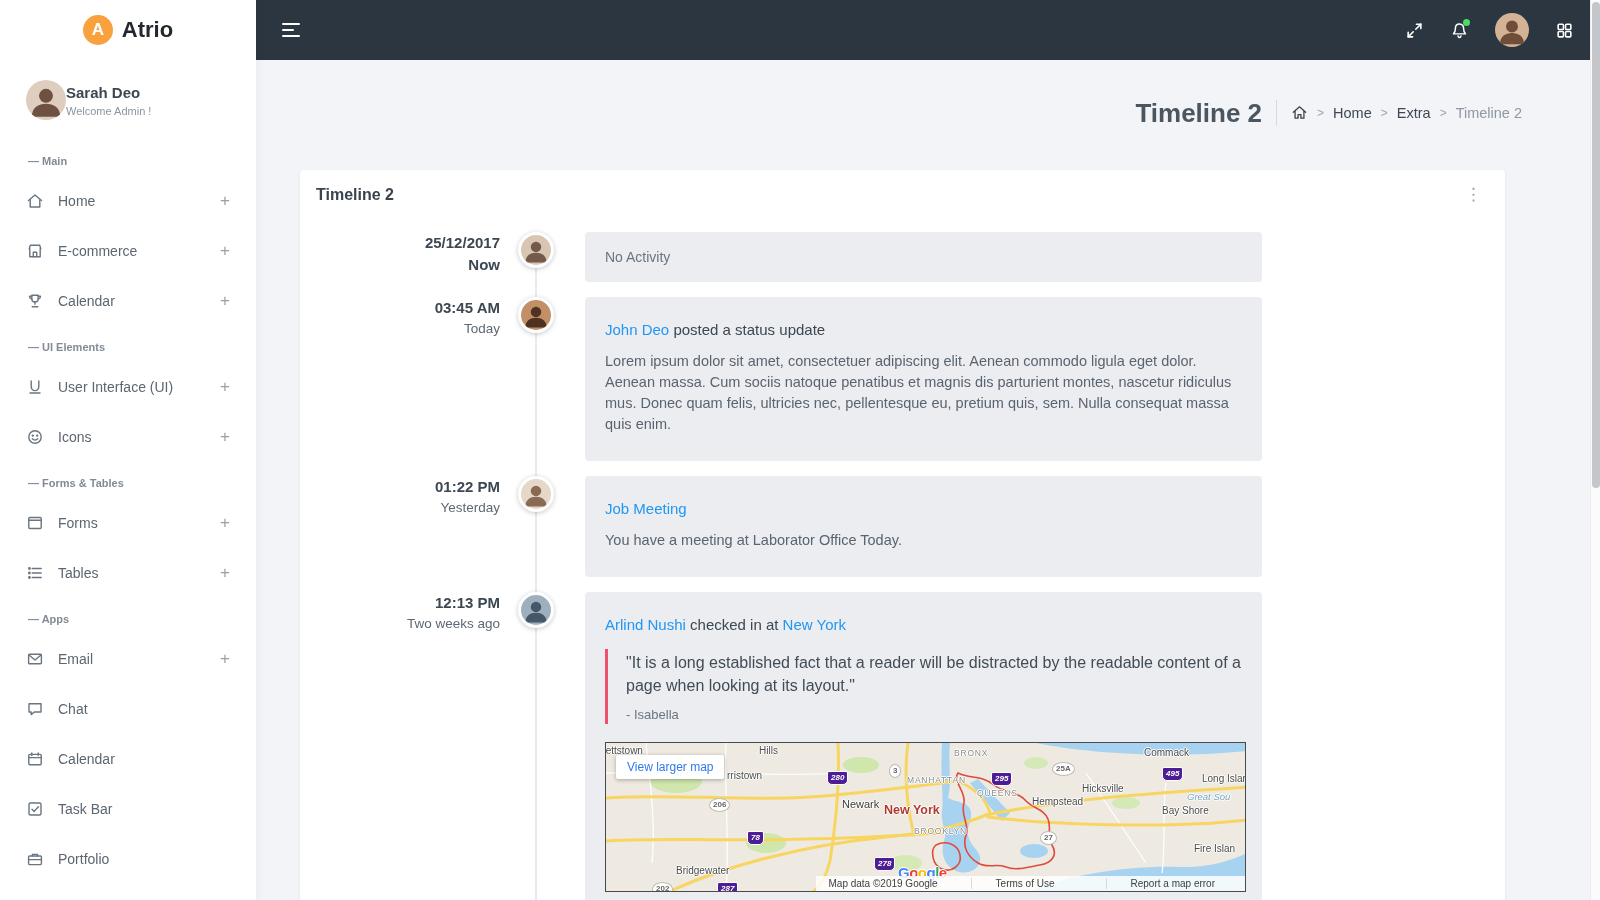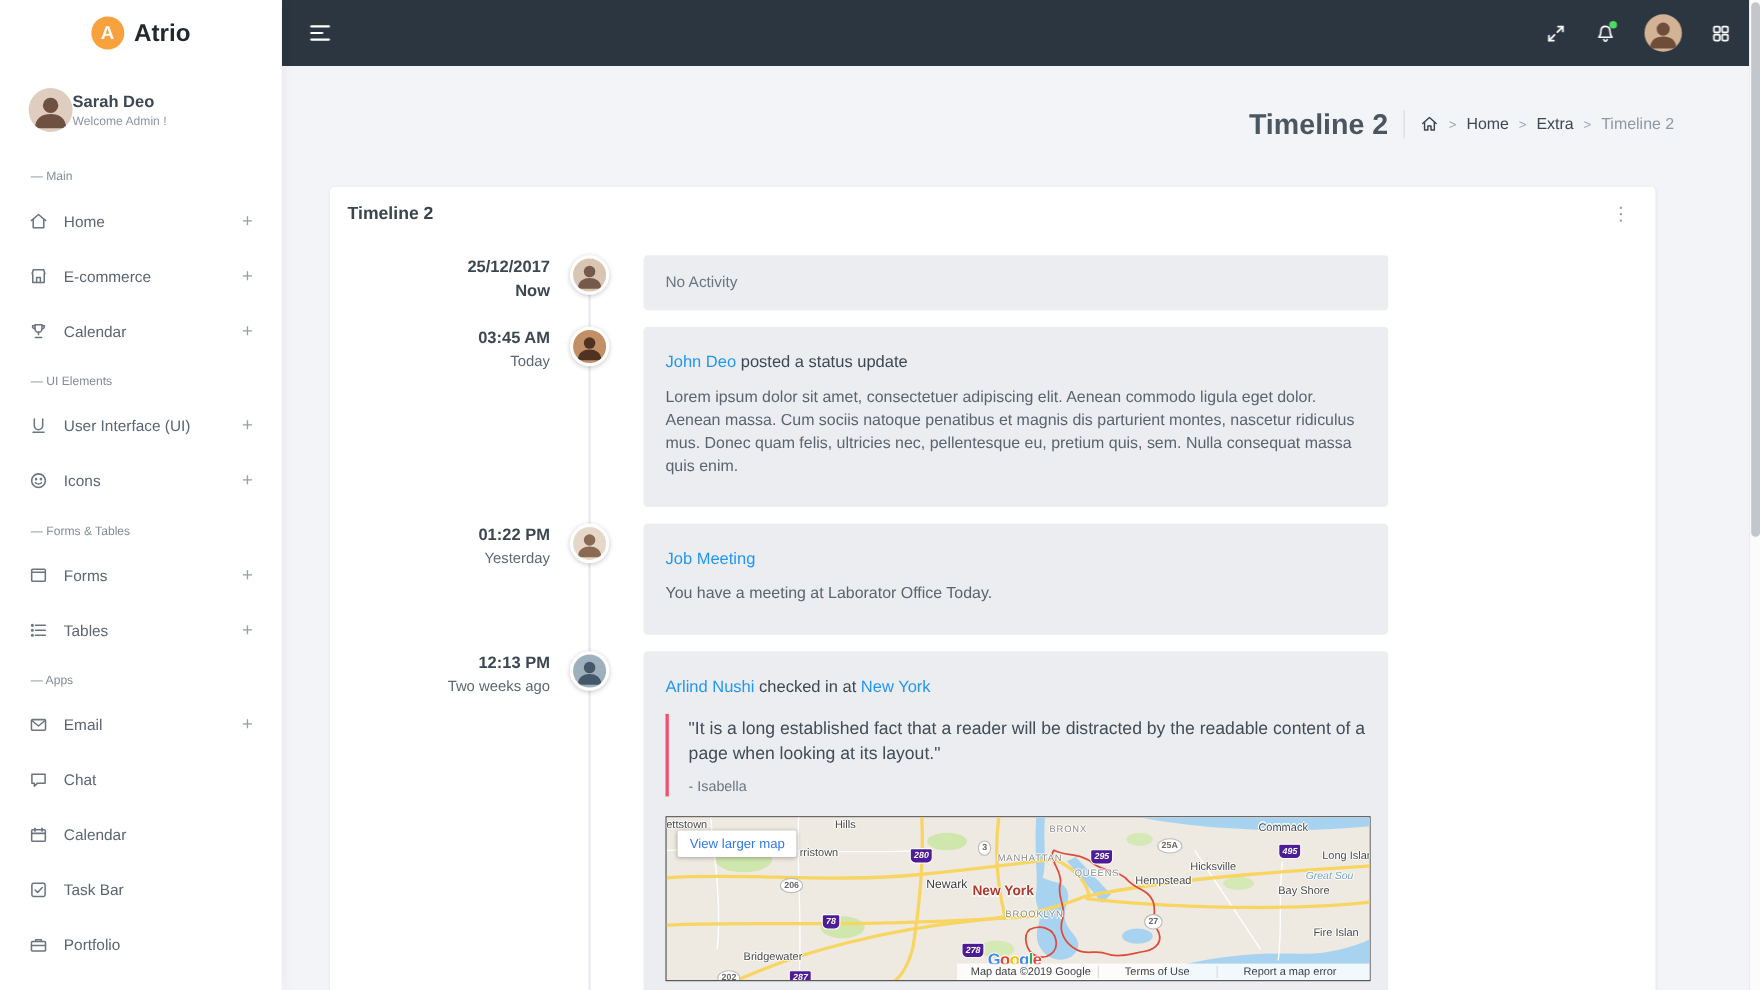"— Main" .sec-label { font-weight: 400 -> 700 }
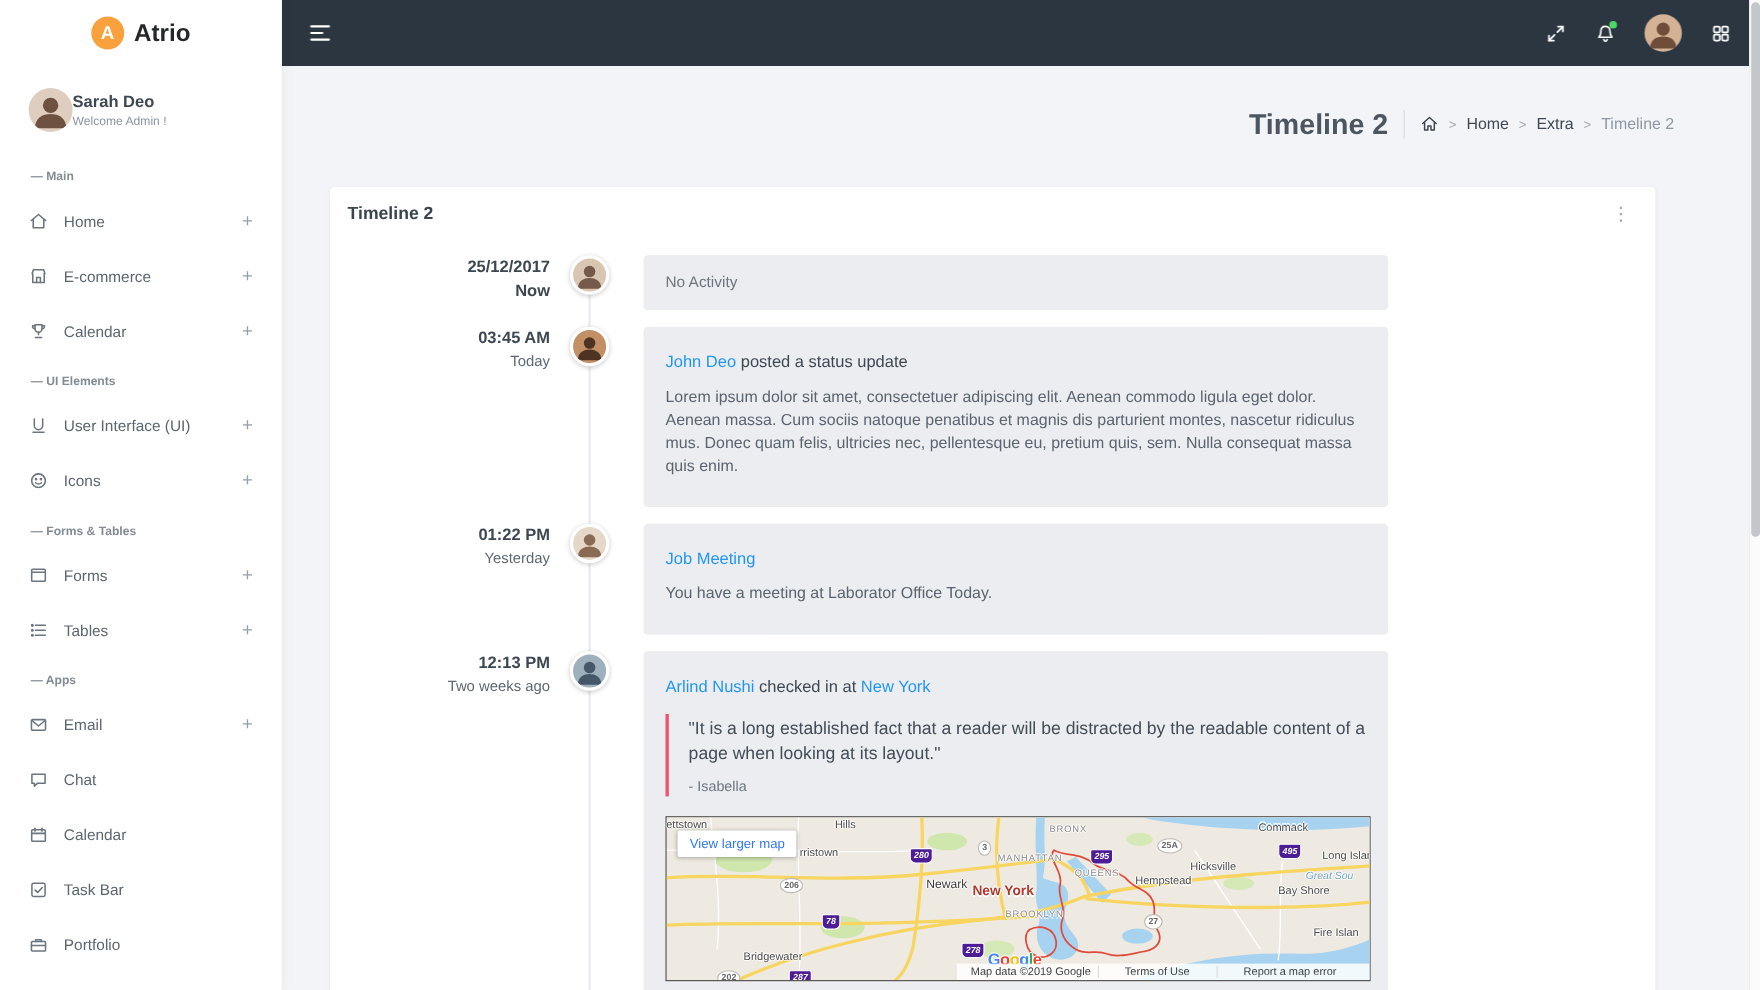"Terms of Use" .map-attr a { margin-left: none -> 27px }
